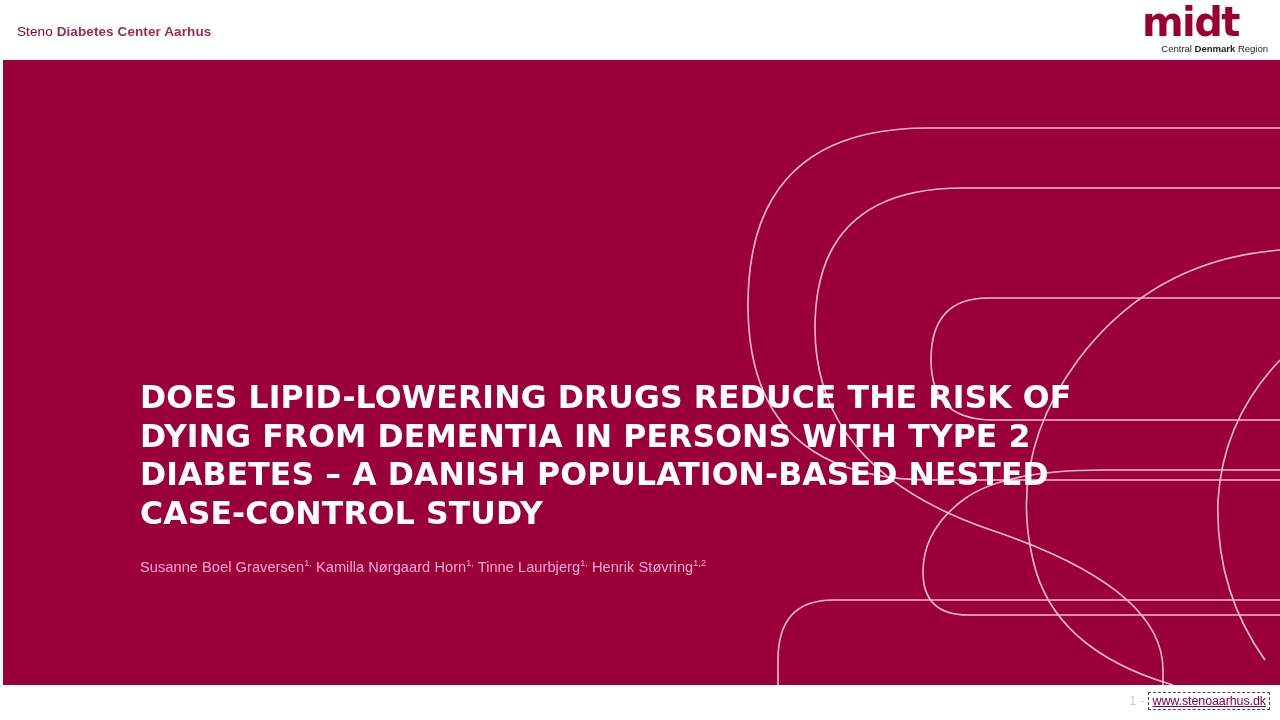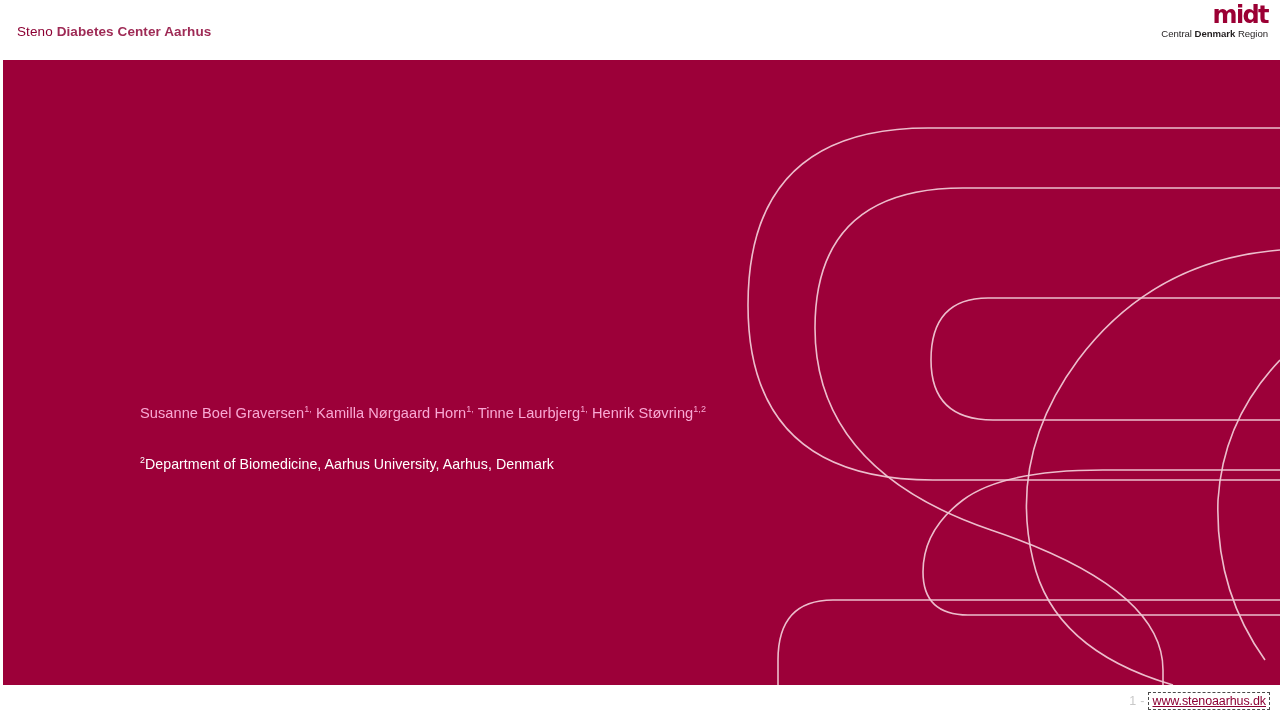"midt" #midt-wordmark { font-size: 24px -> 40px; text-align: right -> left }
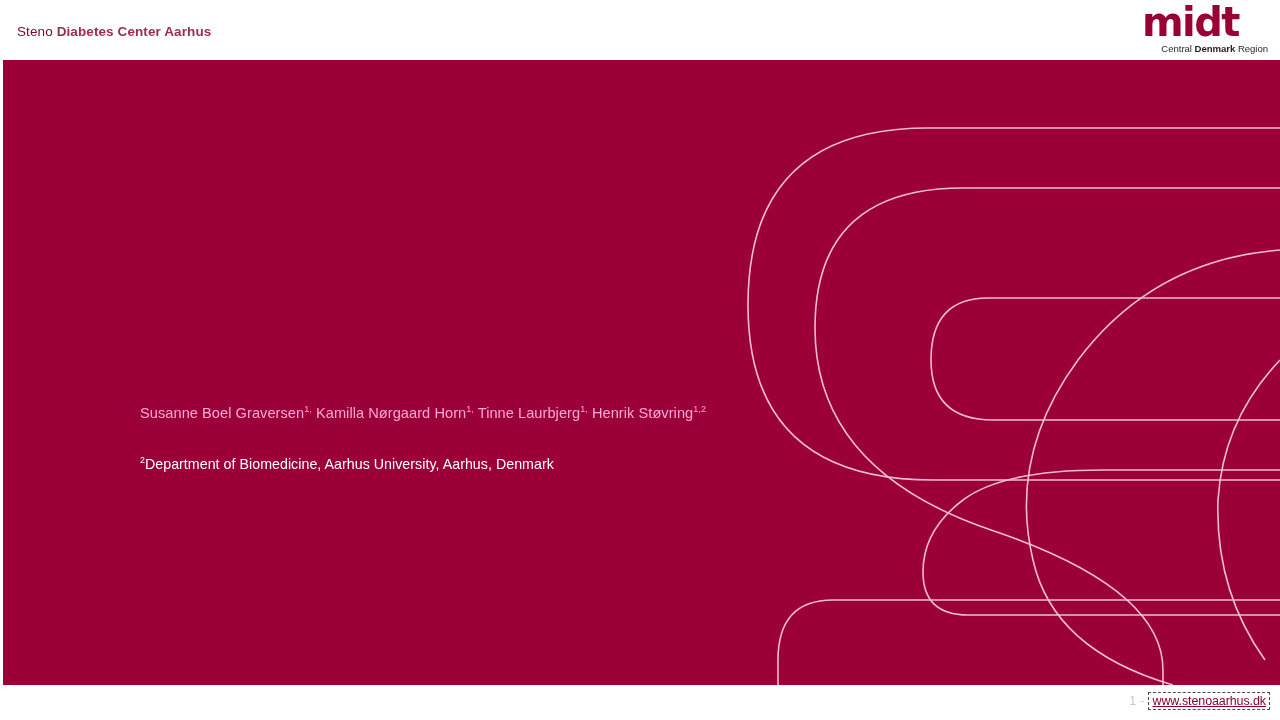"DOES LIPID-LOWERING DRUGS REDUCE THE" h1 { html: none -> <h1>Does lipid-lowering drugs reduce the risk of dying from dementia in persons with type 2 diabetes – a Danish population-based nested case-control study</h1> }
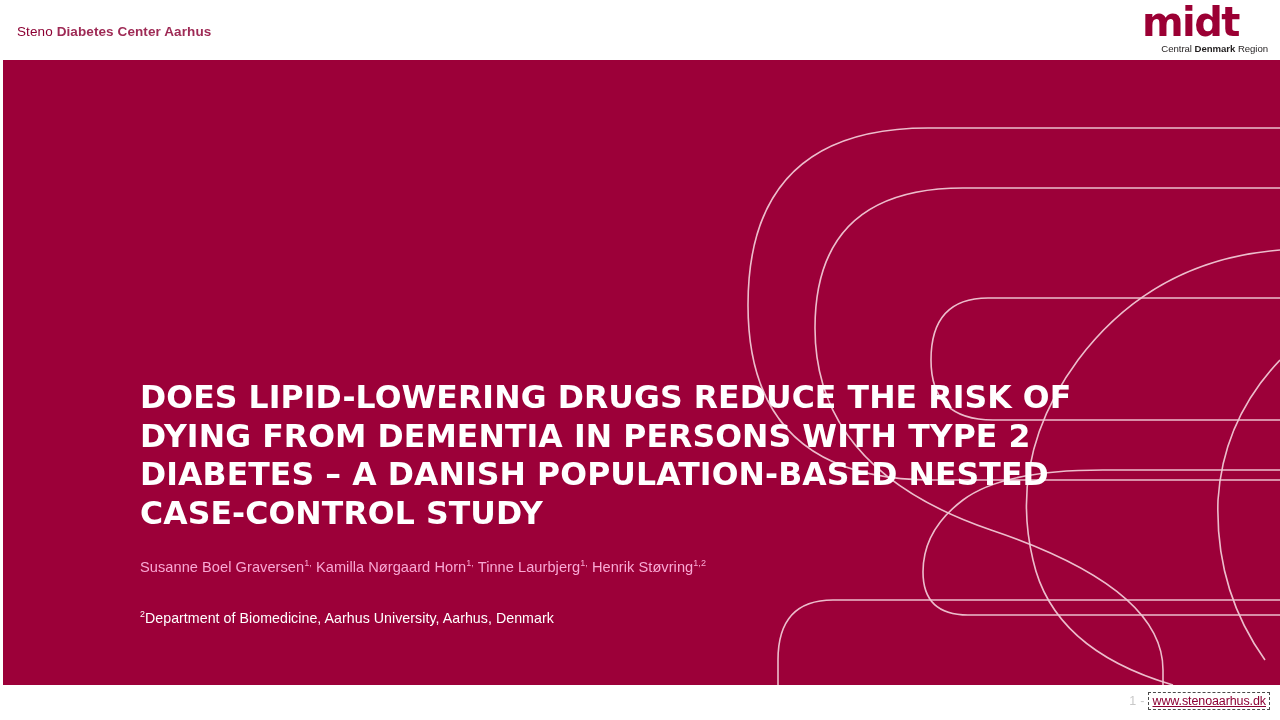"2Department of Biomedicine, Aarhus" div { html: <div><sup>2</sup>Department of Biomedicine, Aarhus University, Aarhus, Denmark</div> -> none }
